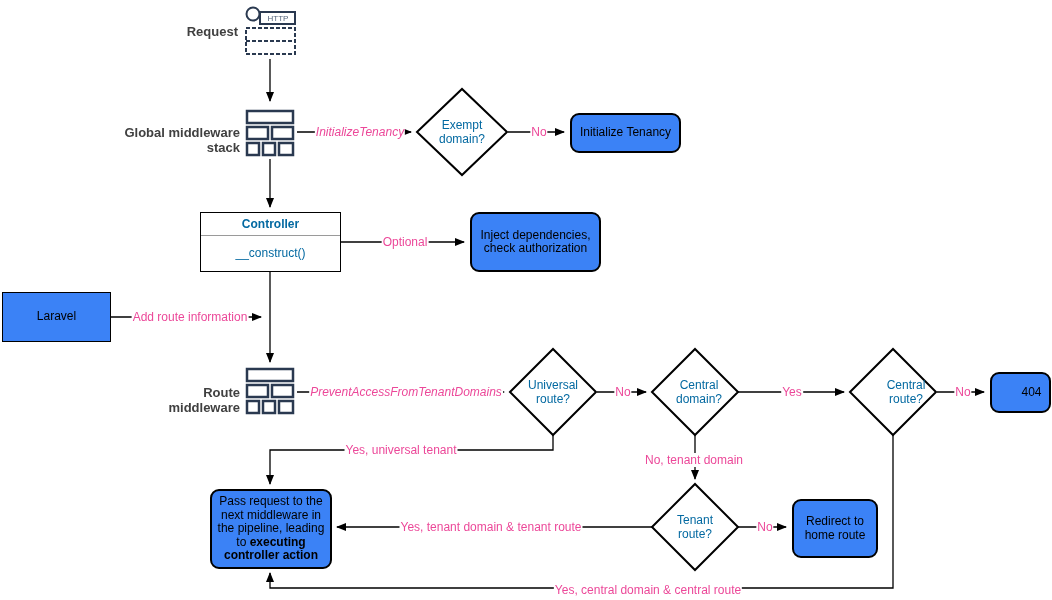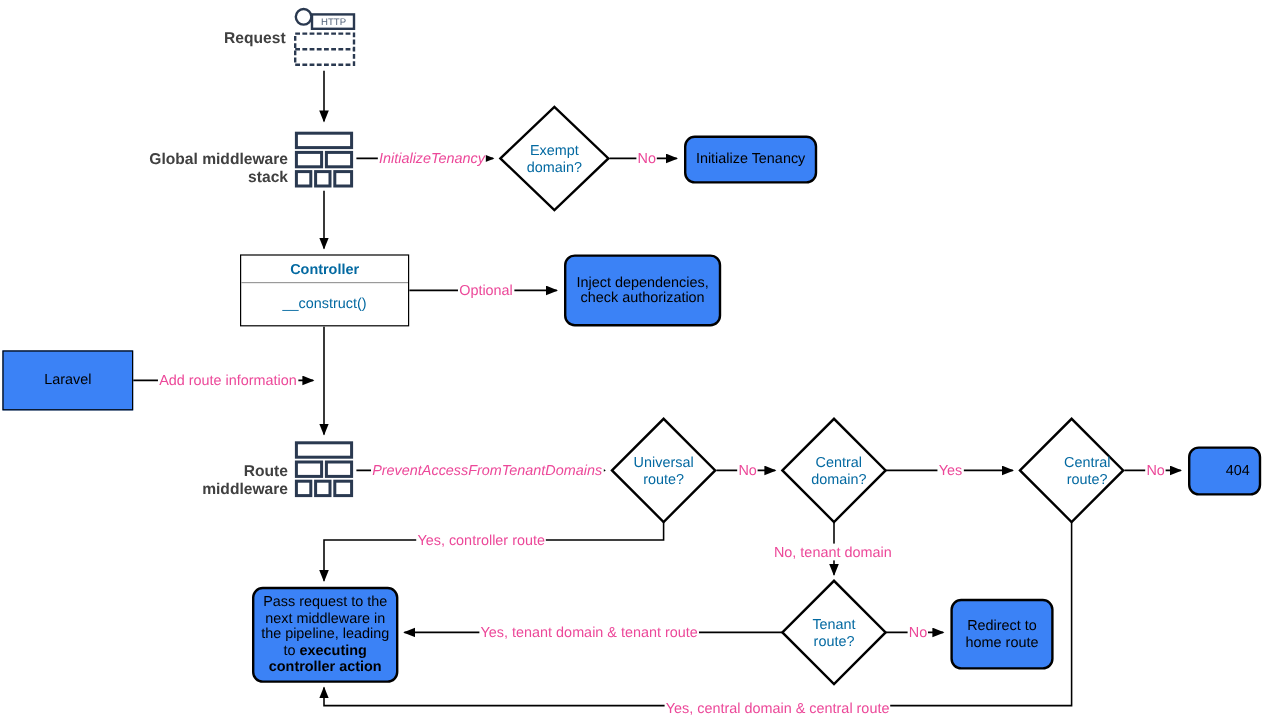"Yes, controller route" div.edge-label { text: controller route -> universal tenant }
